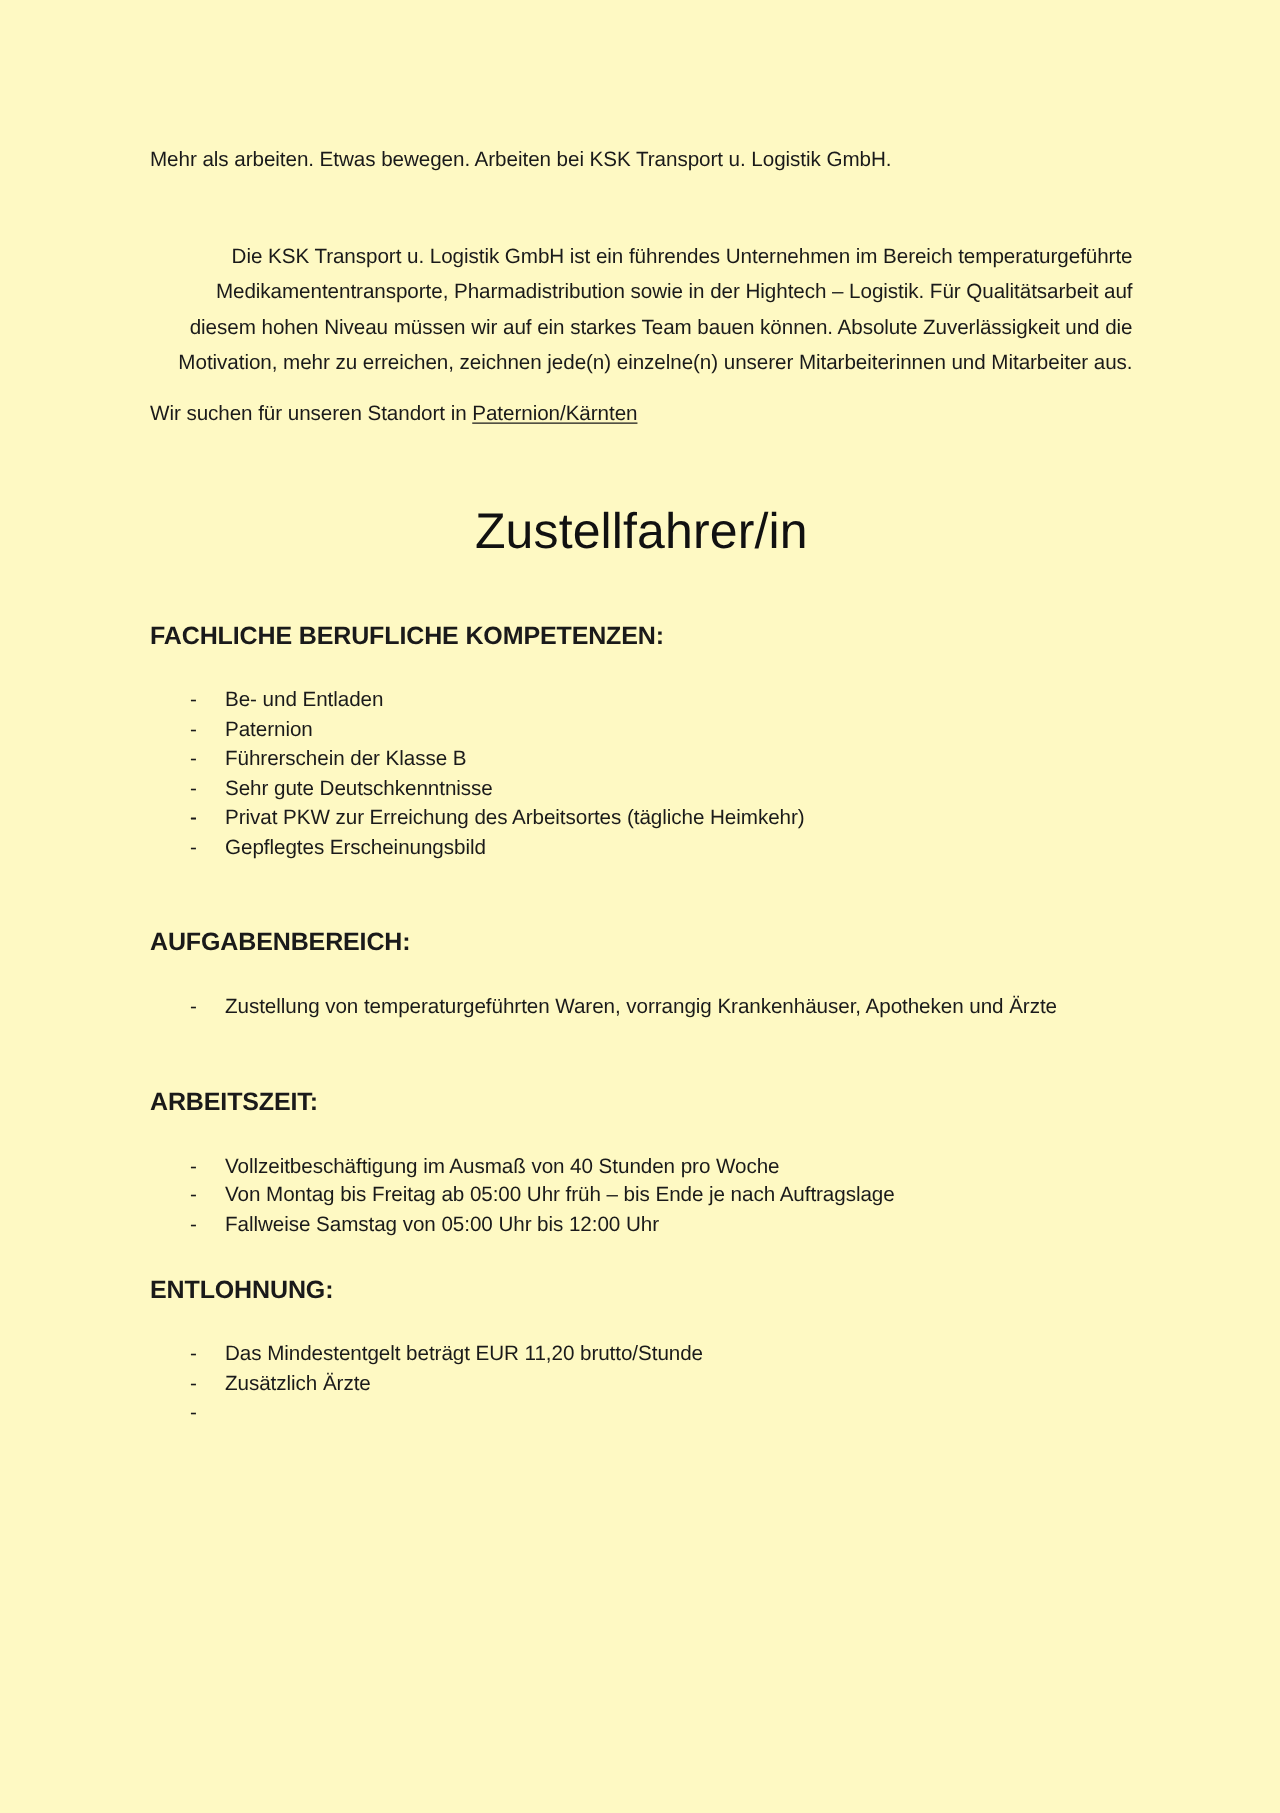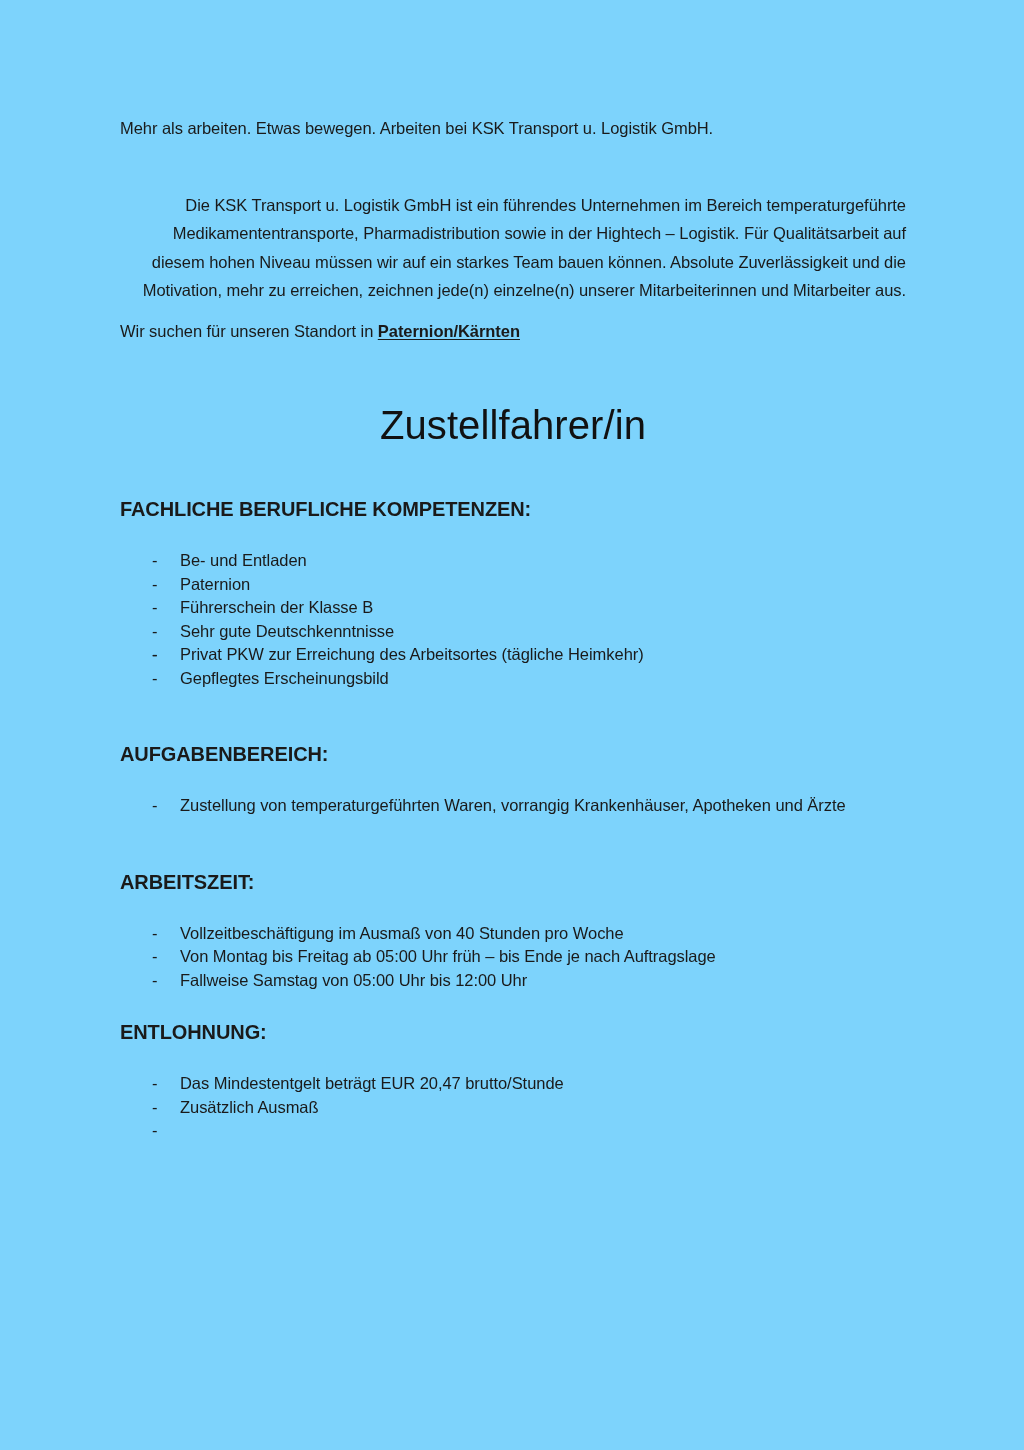"Mehr als arbeiten. Etwas bewegen." .page { background: #7dd3fc -> #fef9c3 }
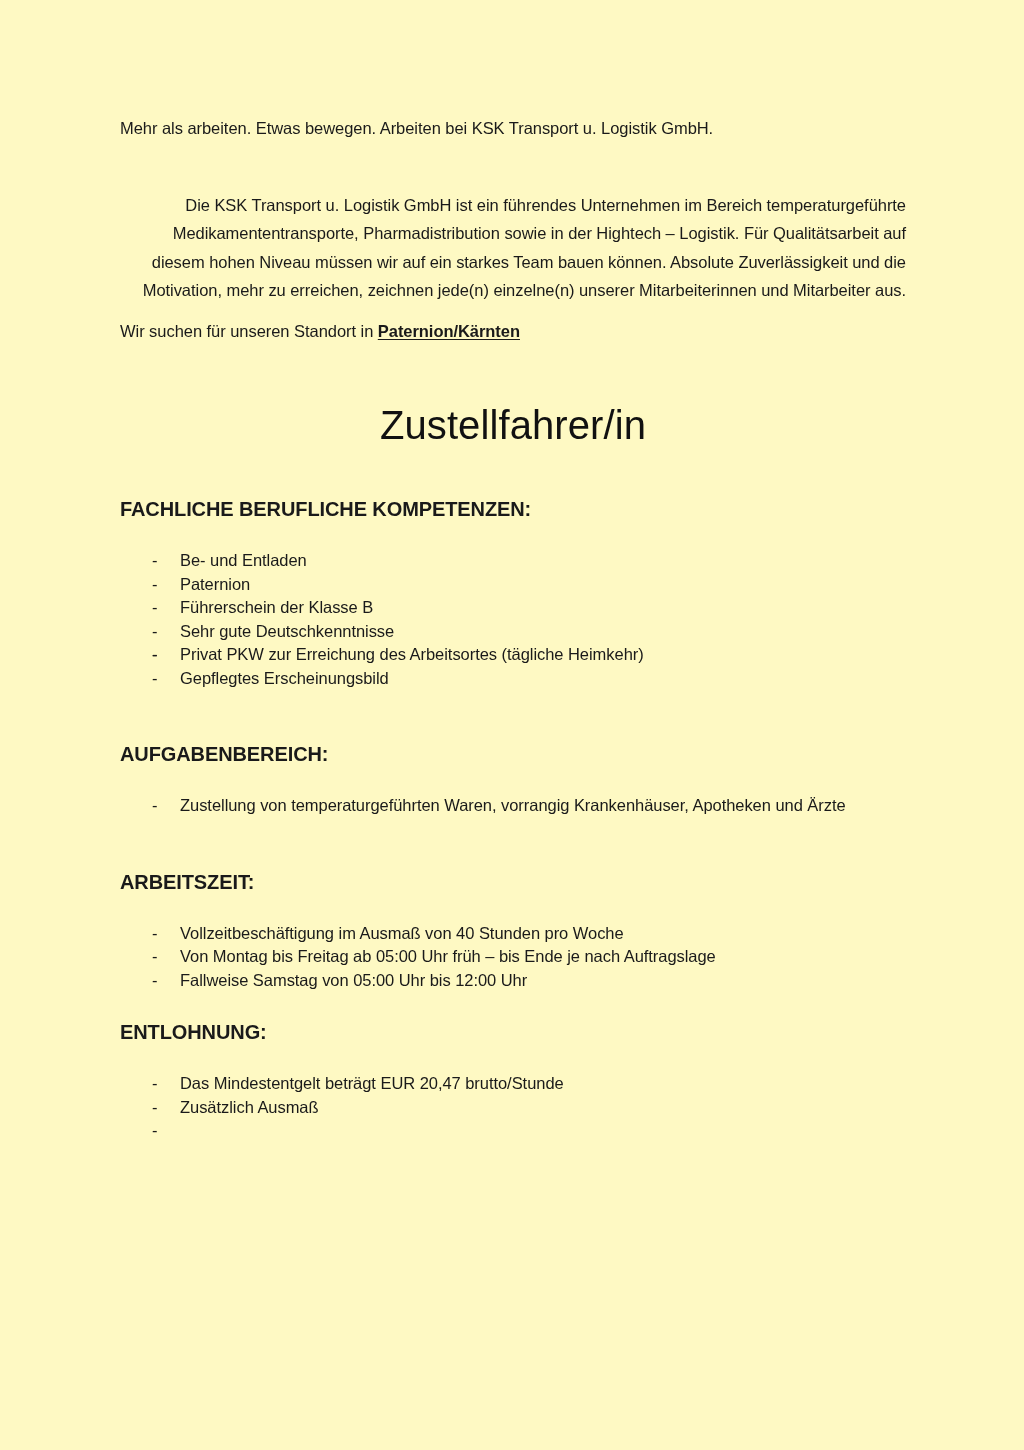"Paternion/Kärnten" .location-strong { font-weight: bold -> normal }
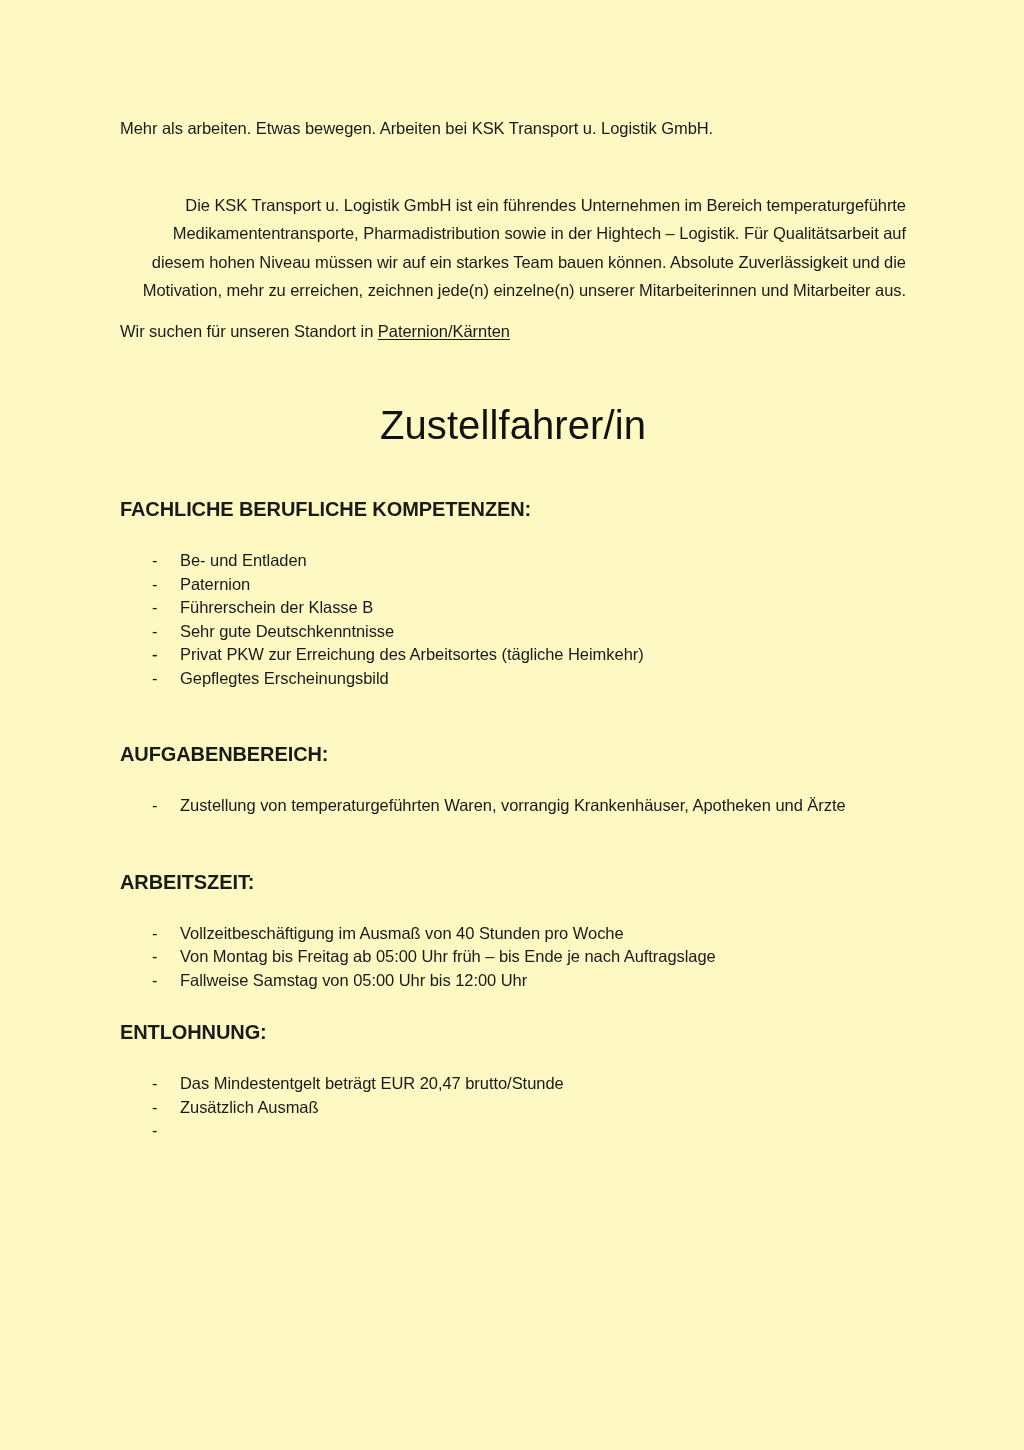"Das Mindestentgelt beträgt EUR 20,47" span { text: 20,47 -> 11,20 }
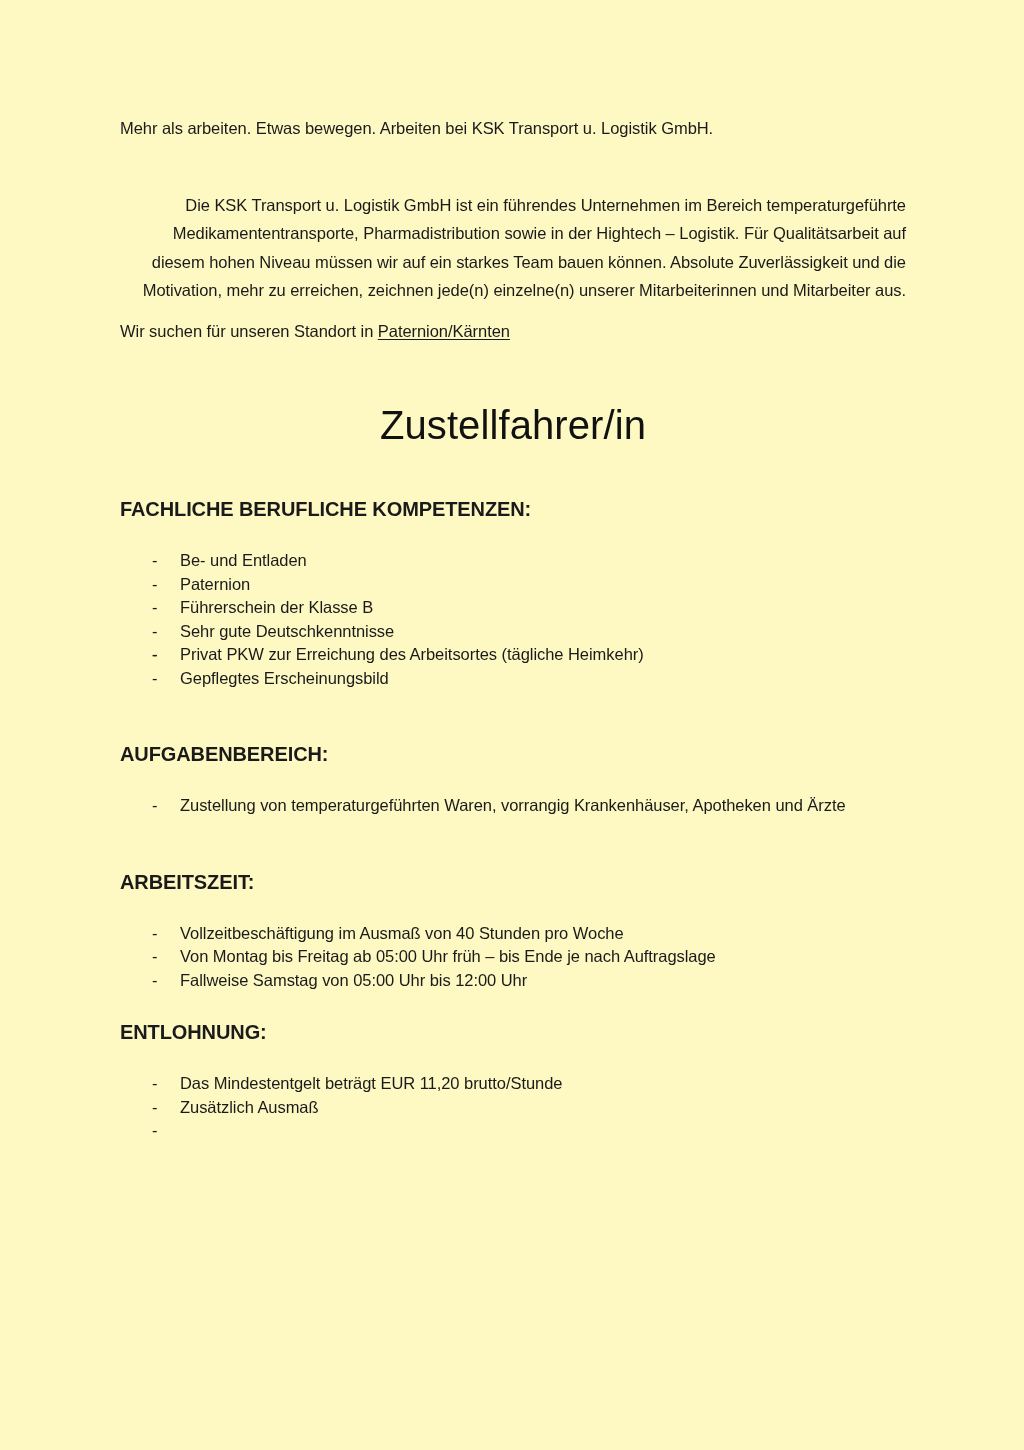"Zusätzlich Ausmaß" span { text: Ausmaß -> Ärzte }
